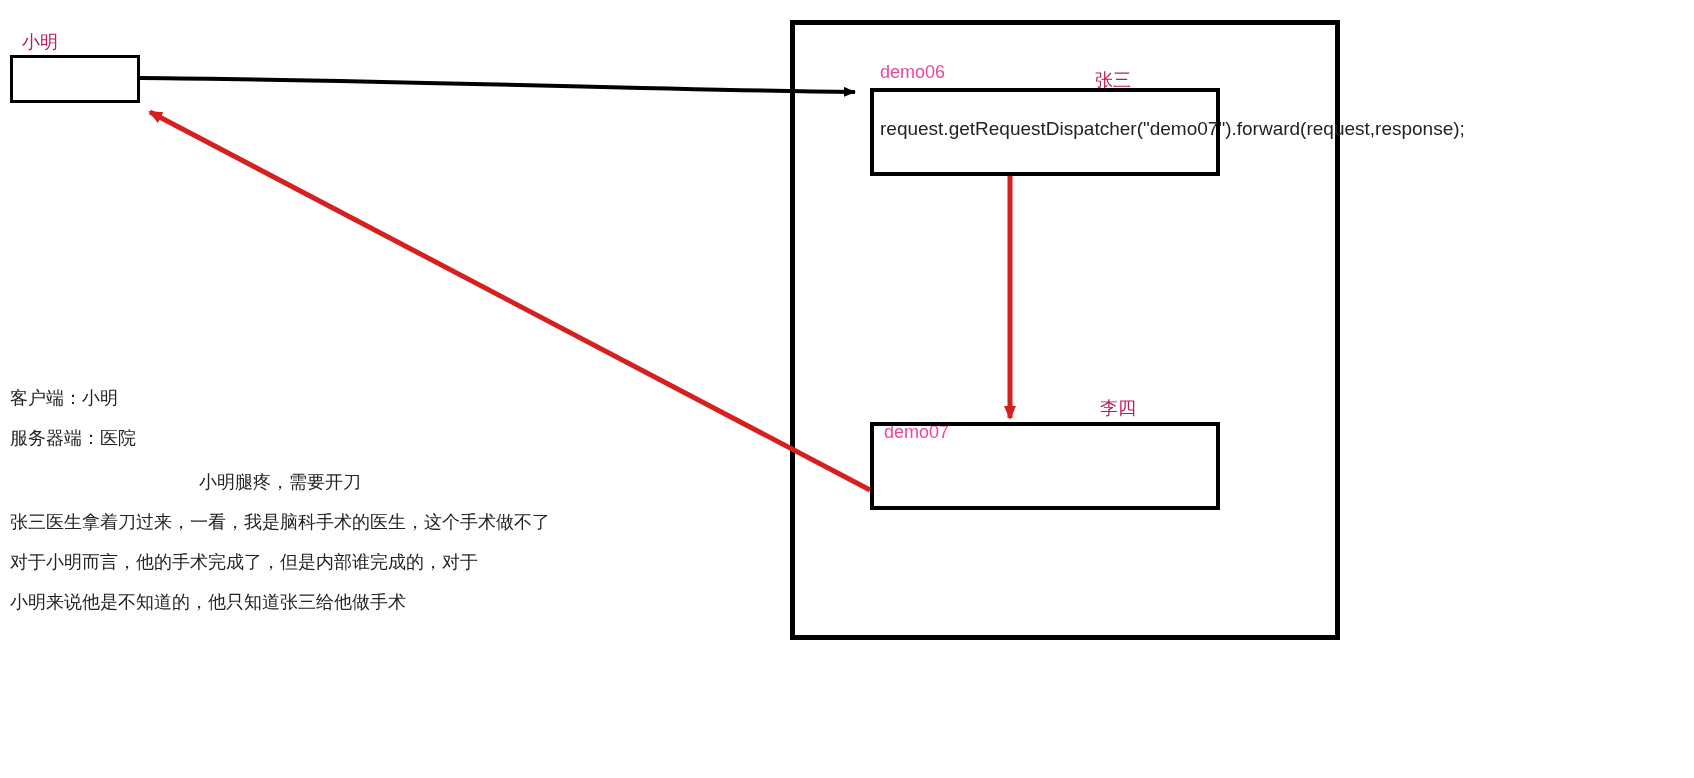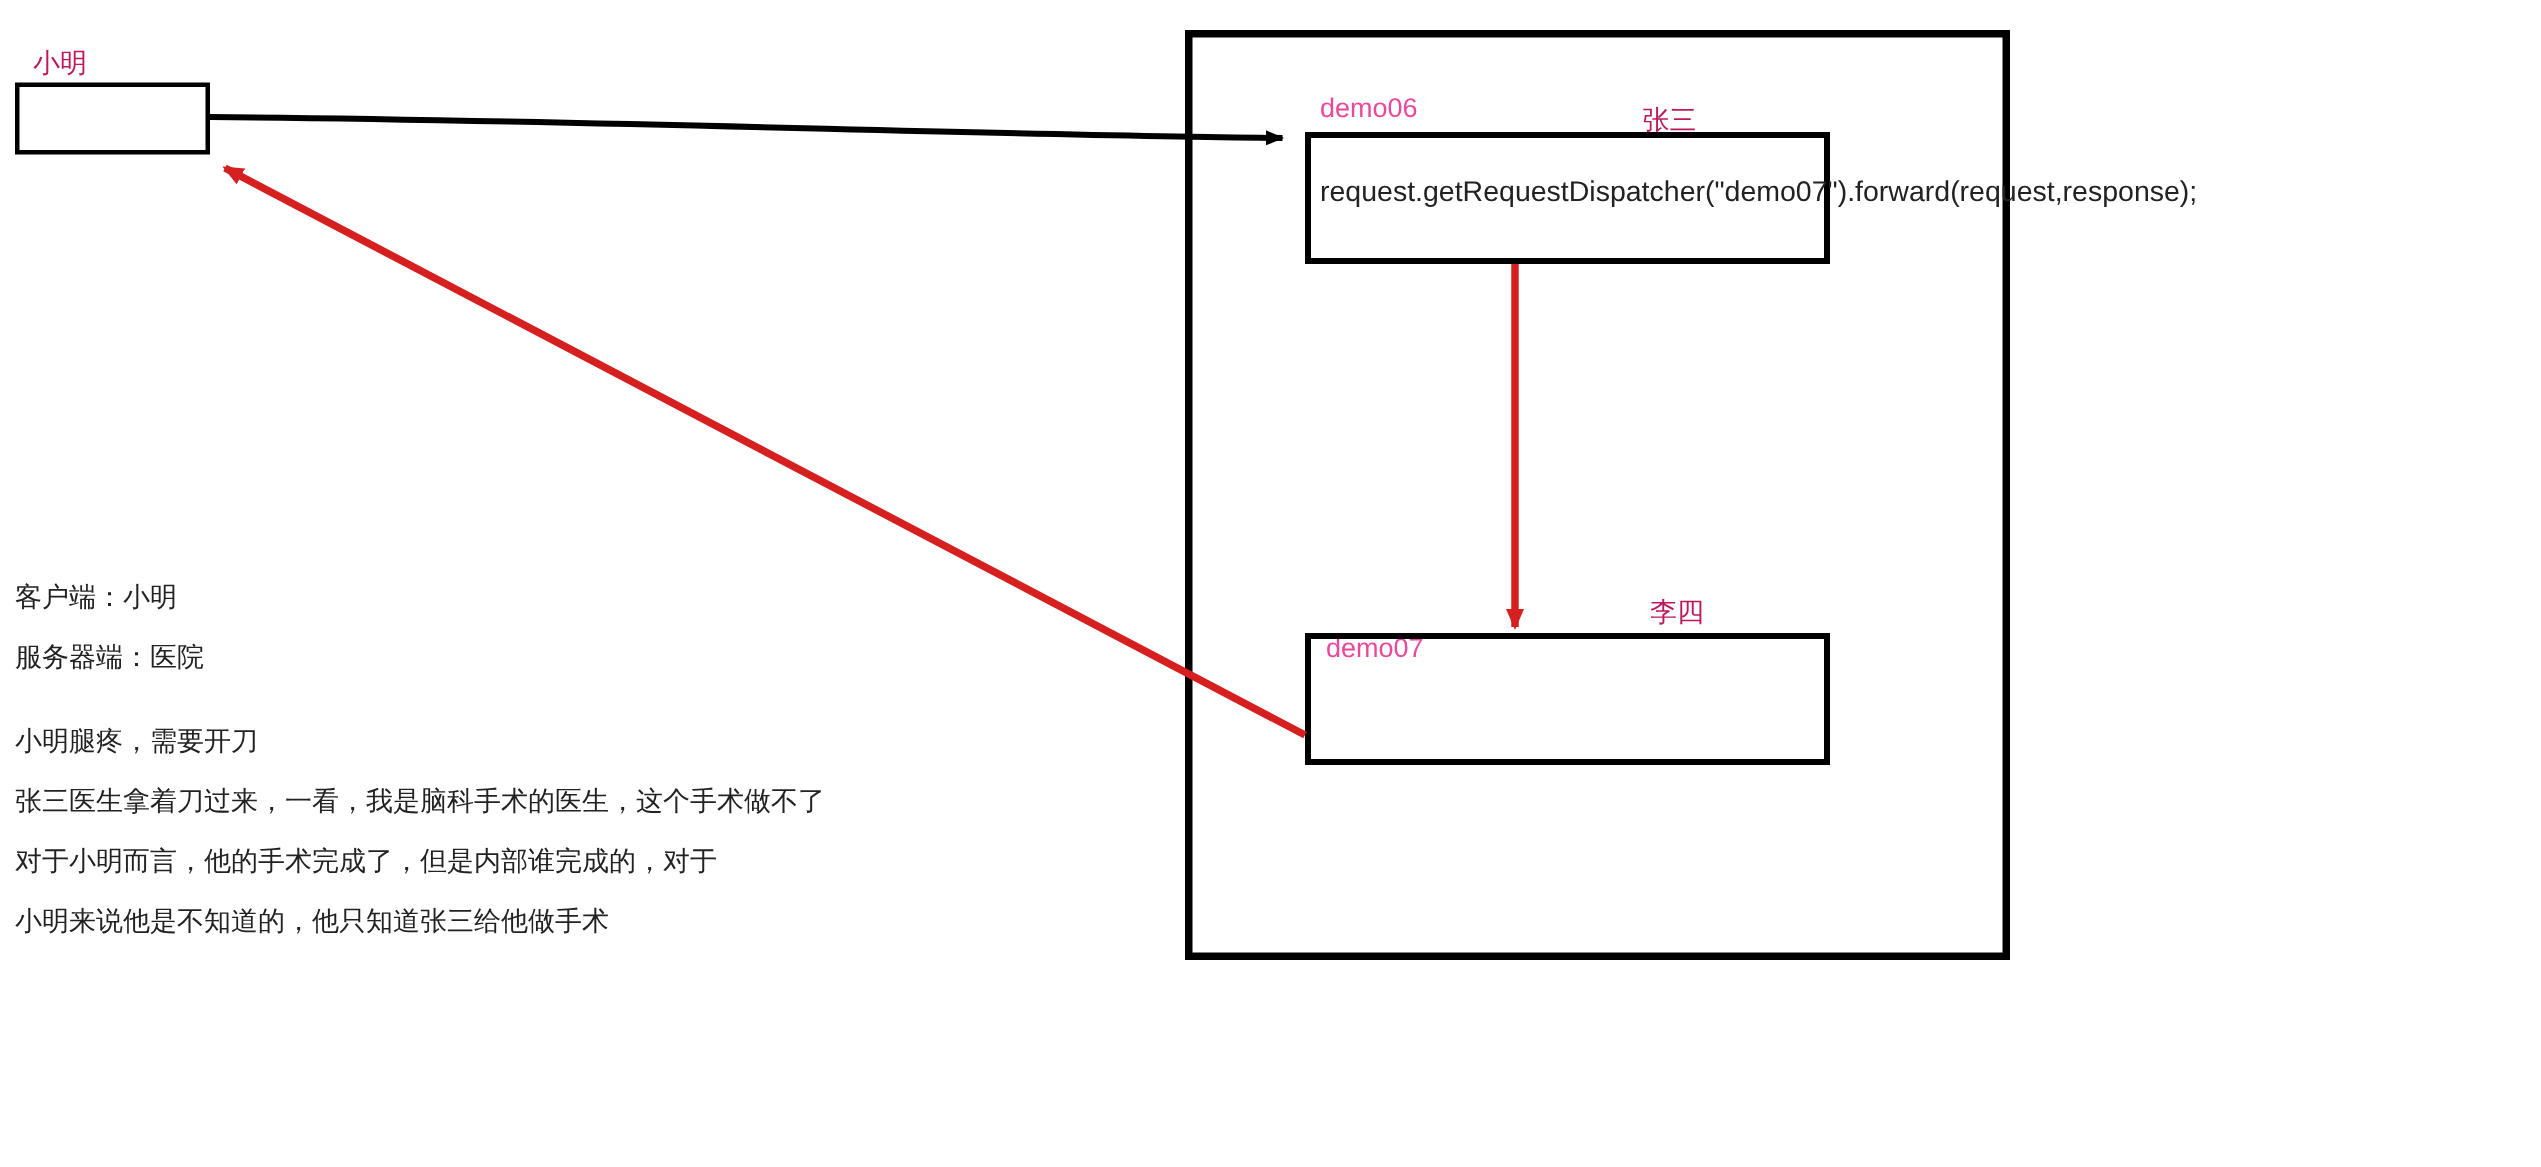"小明腿疼，需要开刀" .notes .gap { margin-top: 20px -> 8px; text-align: none -> center }
